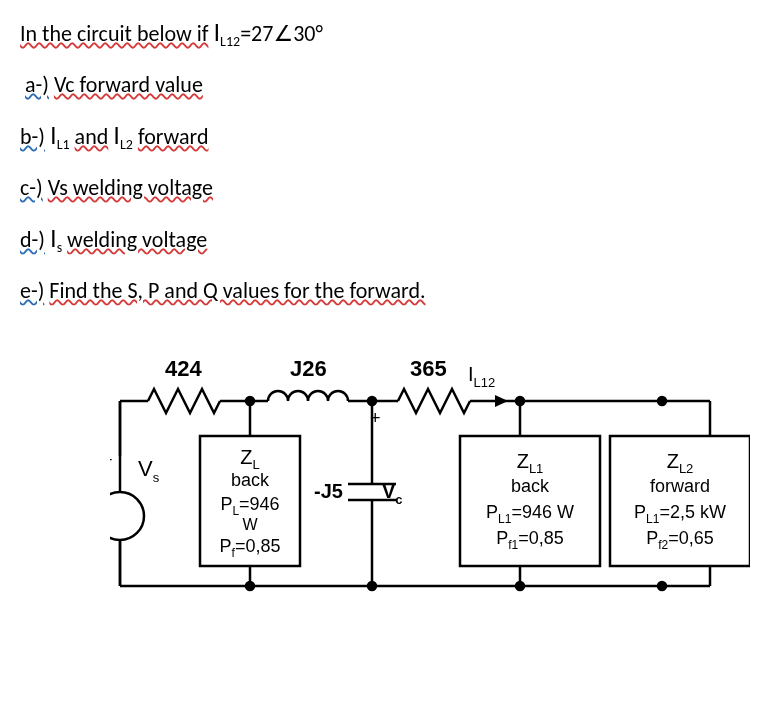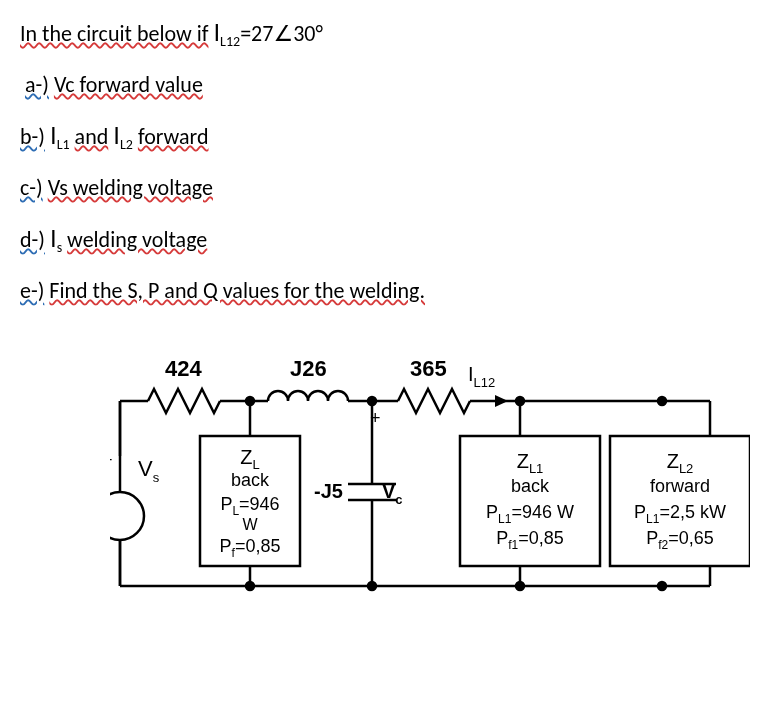"Find the S, P and" span.wavy { text: welding -> forward }
